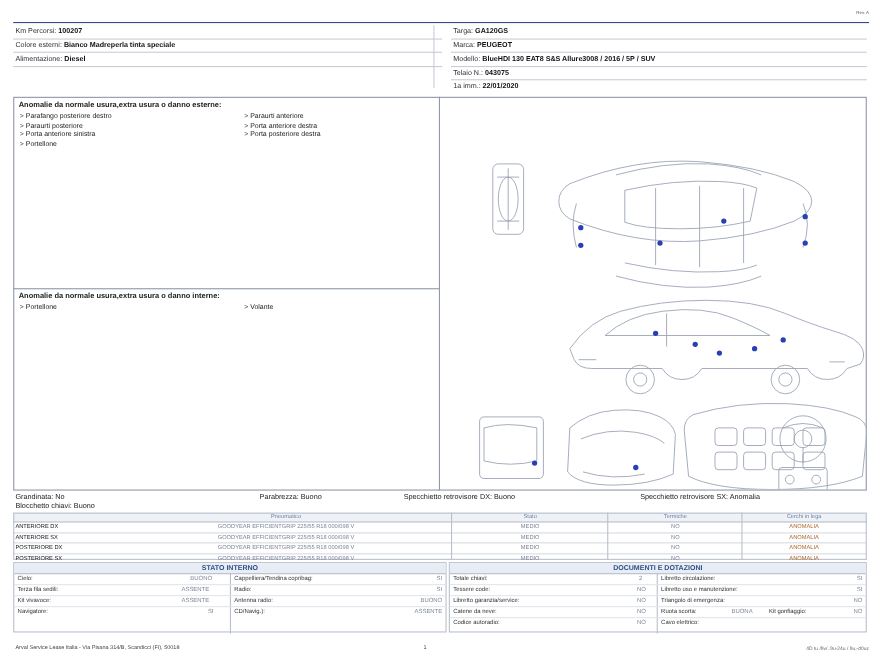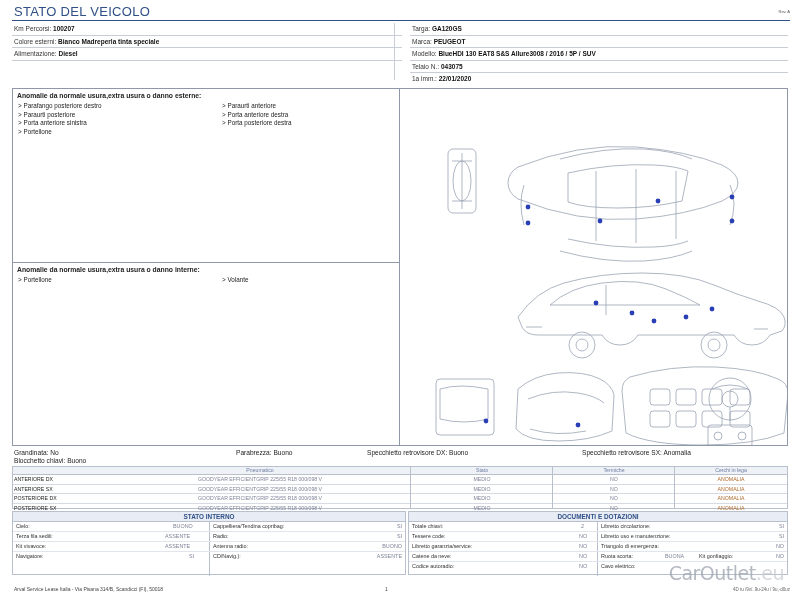"STATO DEL VEICOLO" div.title { html: <div>STATO DEL VEICOLO</div> -> none }
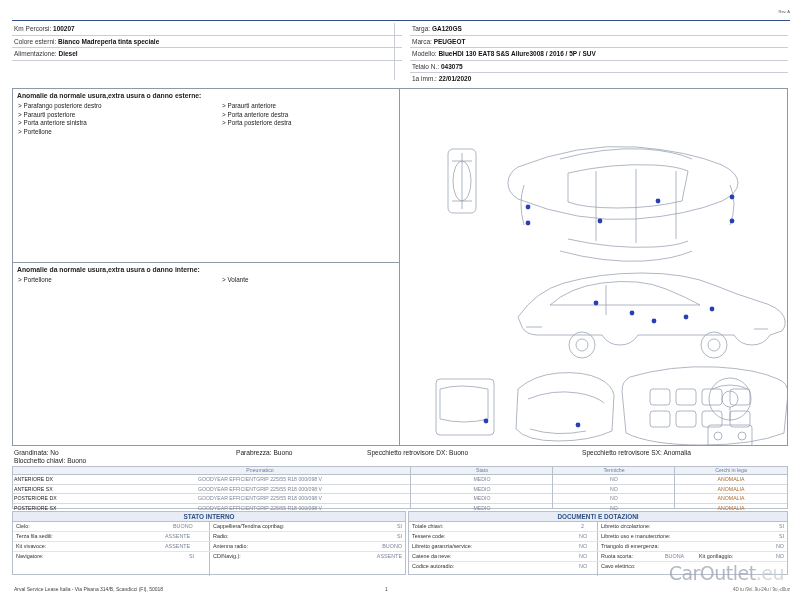"CarOutlet.eu" div.watermark { html: <div> <span>CarOutlet</span><span>.eu</span> </div> -> none }
